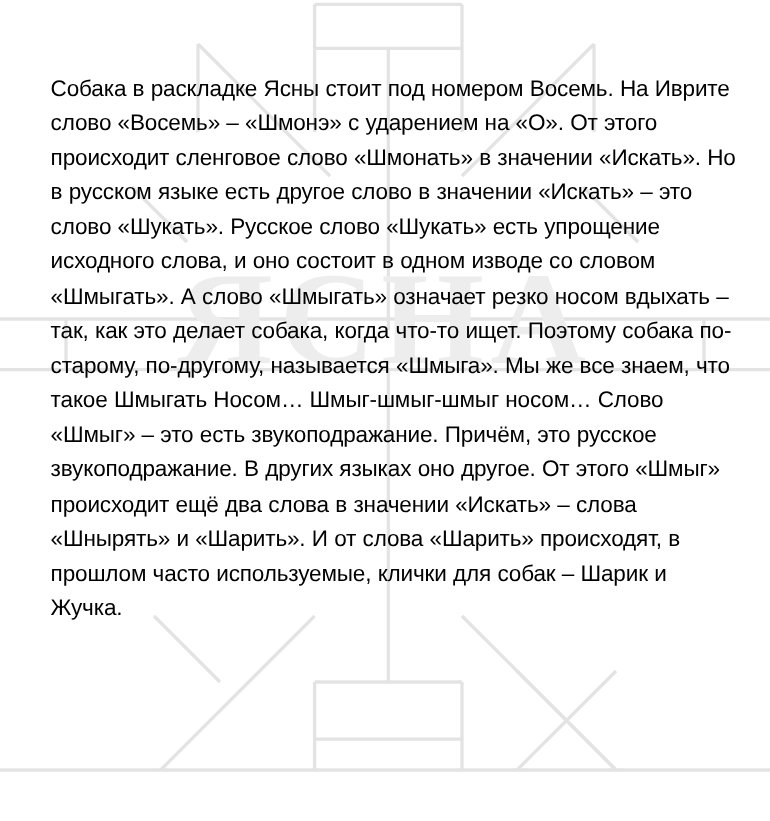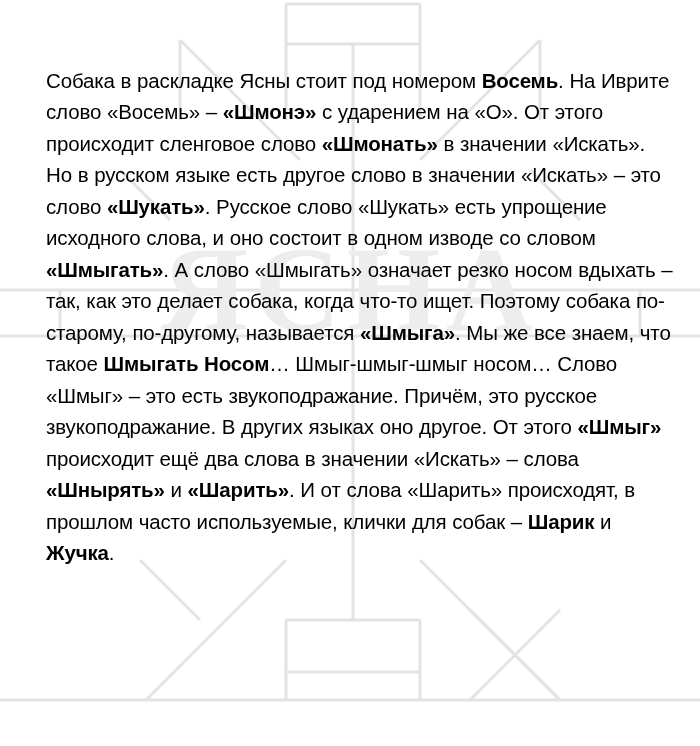"Восемь" .body-text b { font-weight: bold -> normal }
